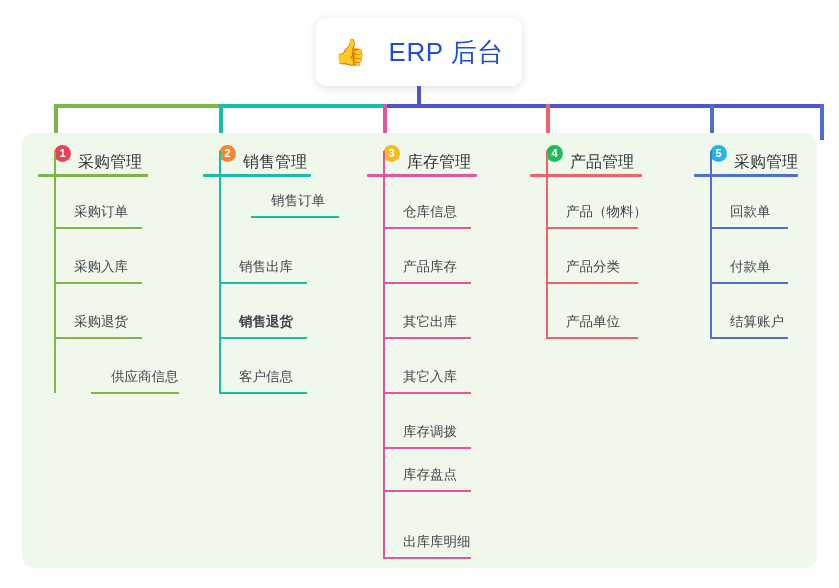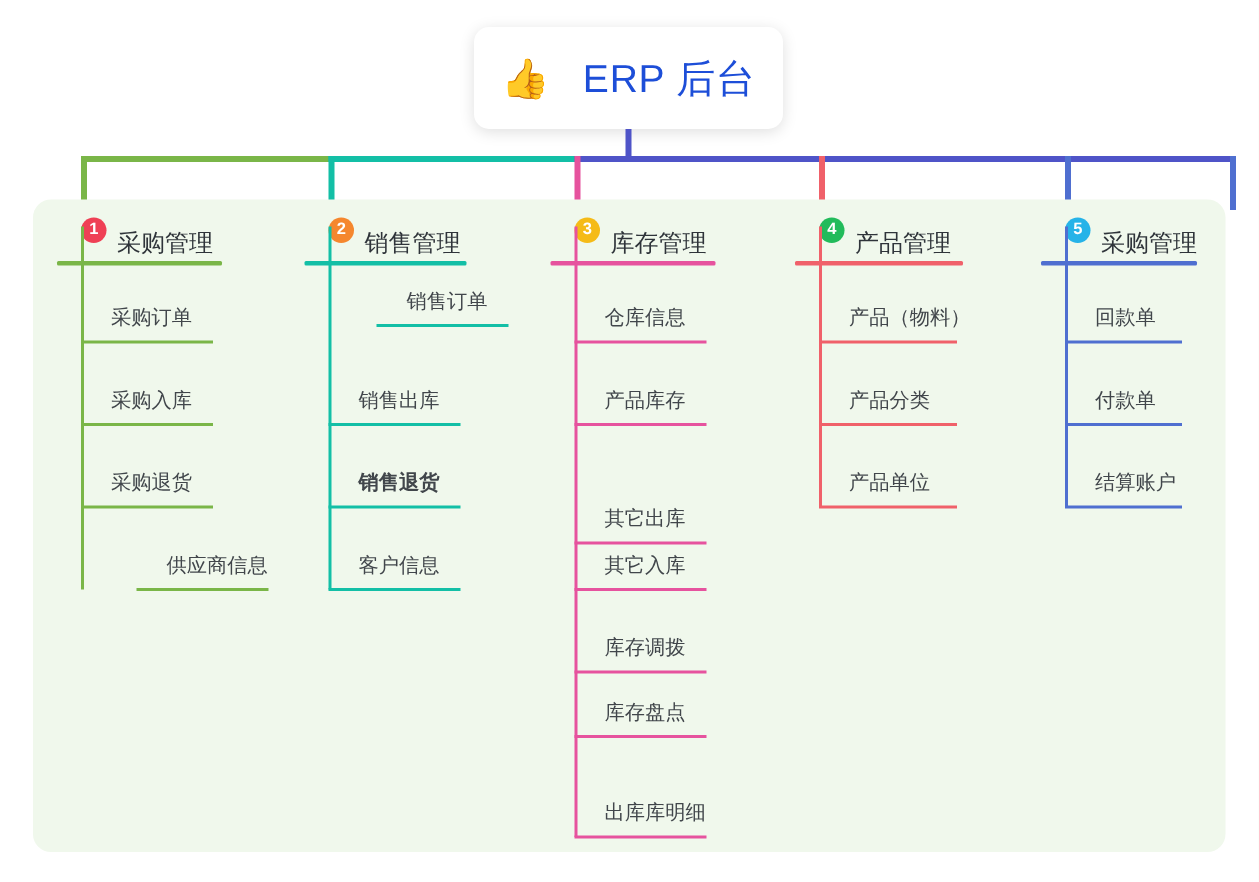"其它出库" div.leaf { margin-top: 24px -> none }
